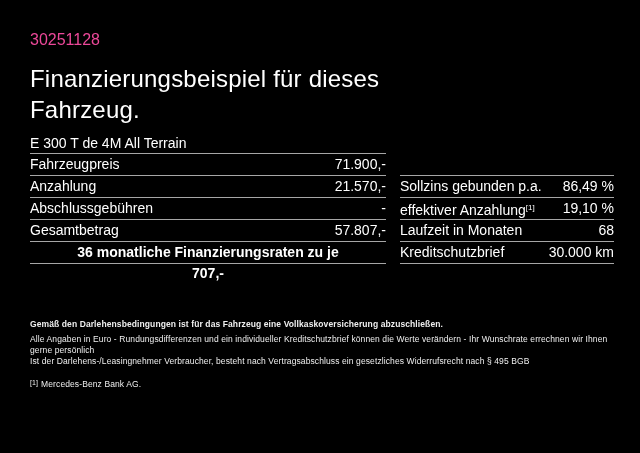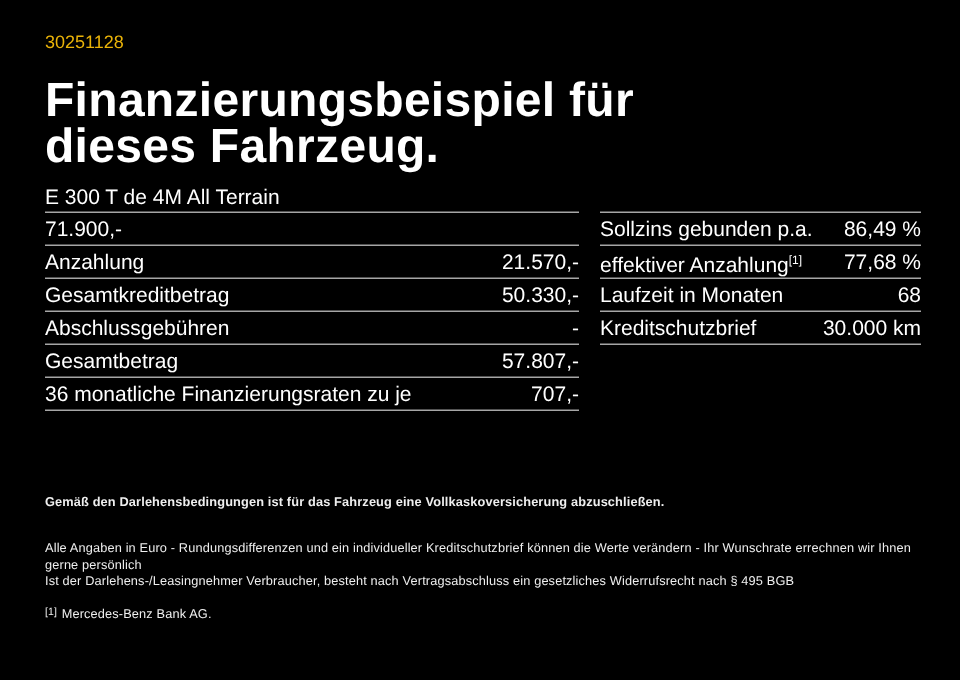"30251128" .doc-number { color: #eab308 -> #ec4899; font-size: 12px -> 16px; margin-top: none -> 12px }
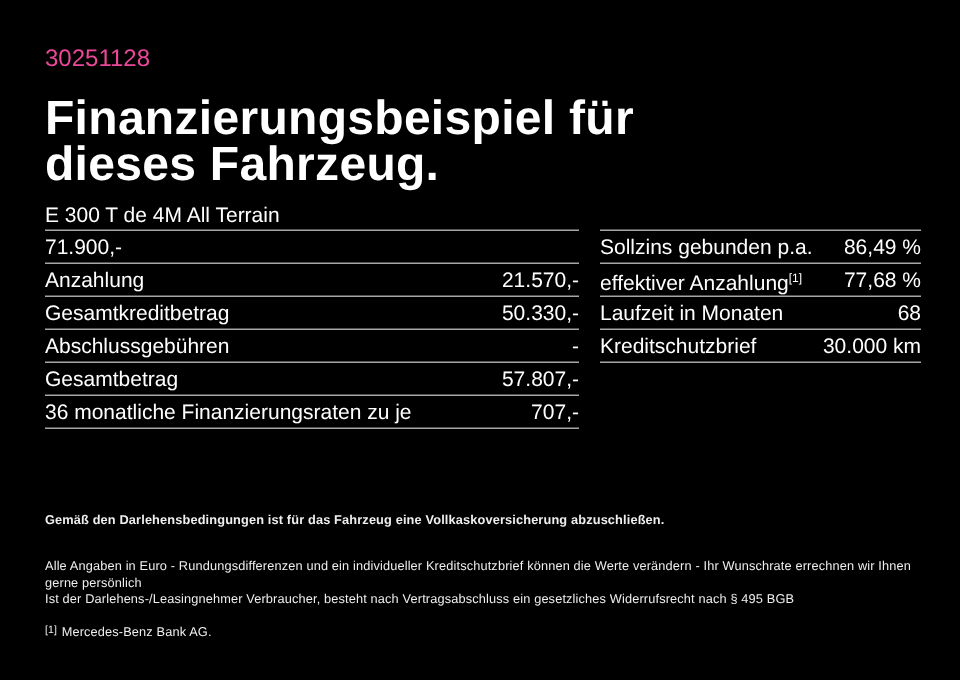"Finanzierungsbeispiel für dieses" .heading { font-size: 32px -> 24px; font-weight: 700 -> 400 }
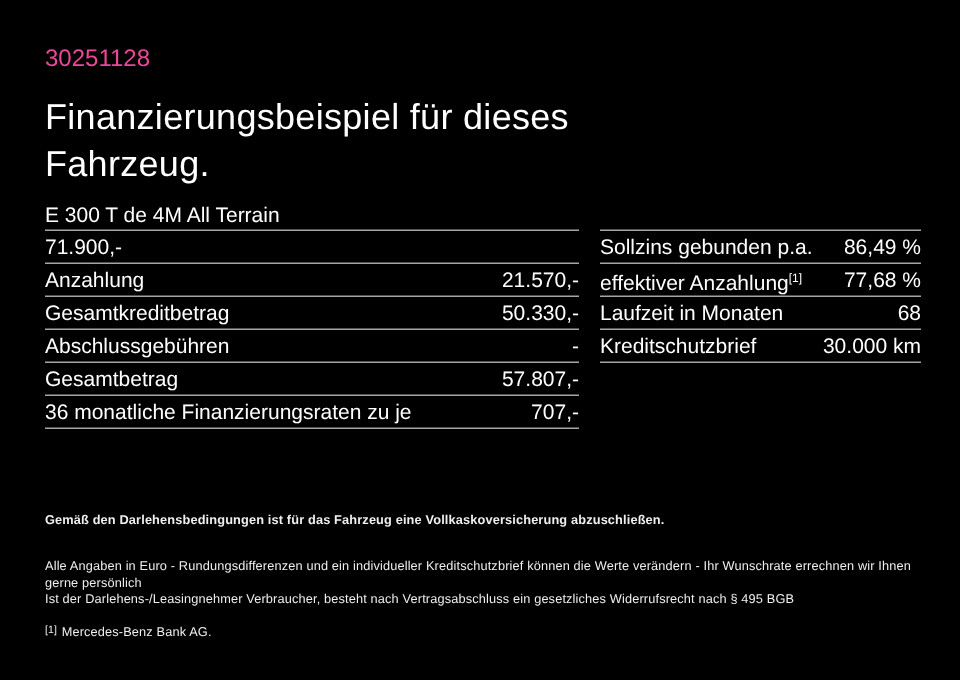"E 300 T de 4M" .tables { align-items: none -> flex-end }
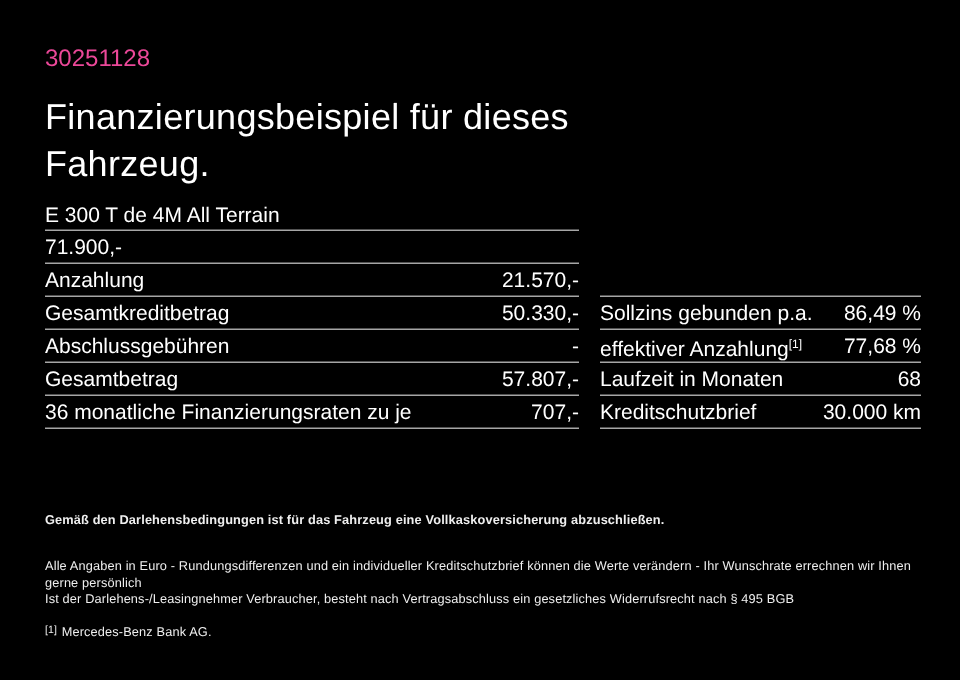"Fahrzeugpreis" span.label { html: none -> <span>Fahrzeugpreis</span> }
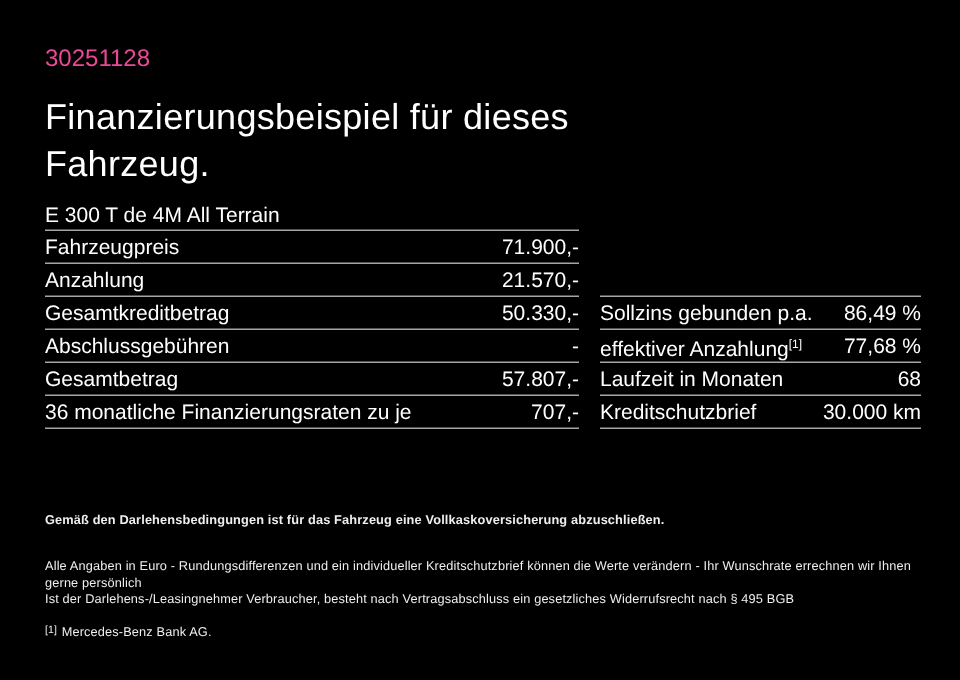"Gesamtkreditbetrag" div.row { html: <div> <span>Gesamtkreditbetrag</span> <span>50.330,-</span> </div> -> none }
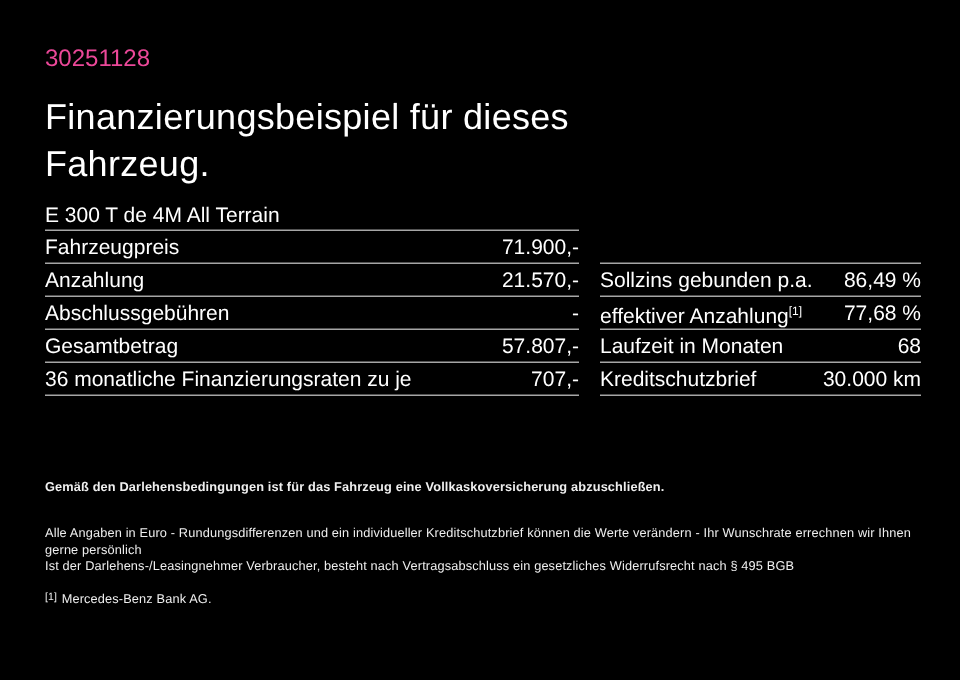"77,68 %" span.value { text: 77,68 -> 19,10 }
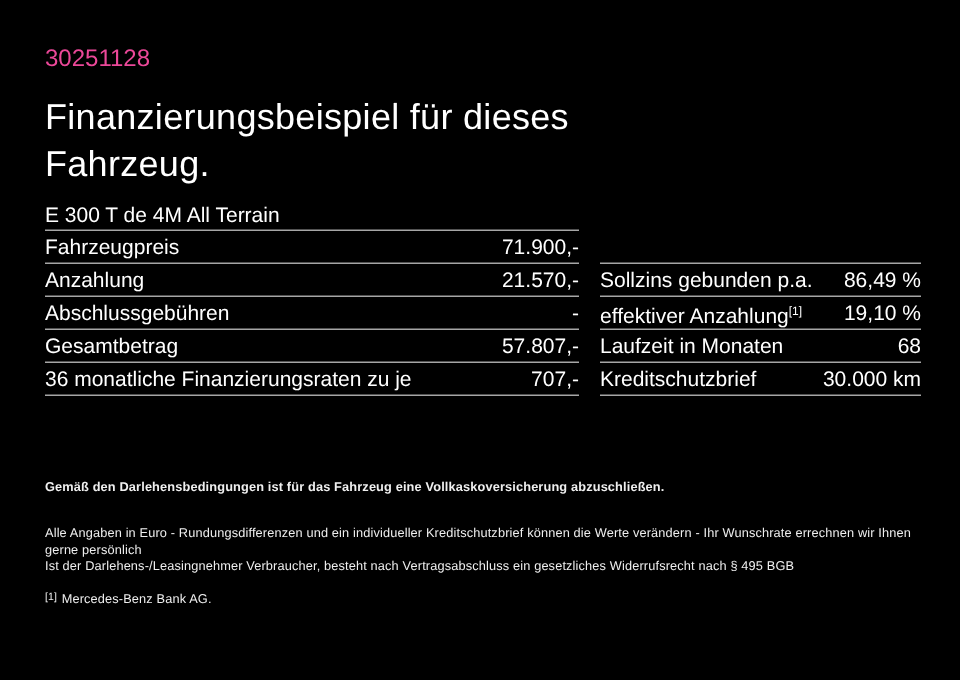"36 monatliche Finanzierungsraten zu je" .row.bold { flex-direction: none -> column; font-weight: 400 -> 700 }
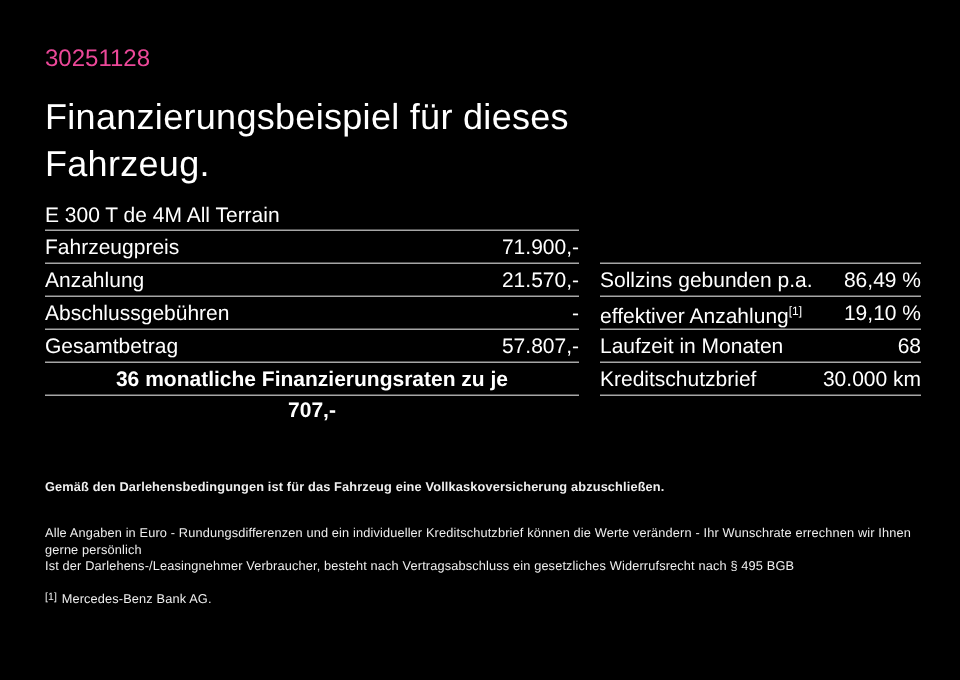"Alle Angaben in Euro -" .footer .disclaimer { margin-top: 20px -> 4px }
